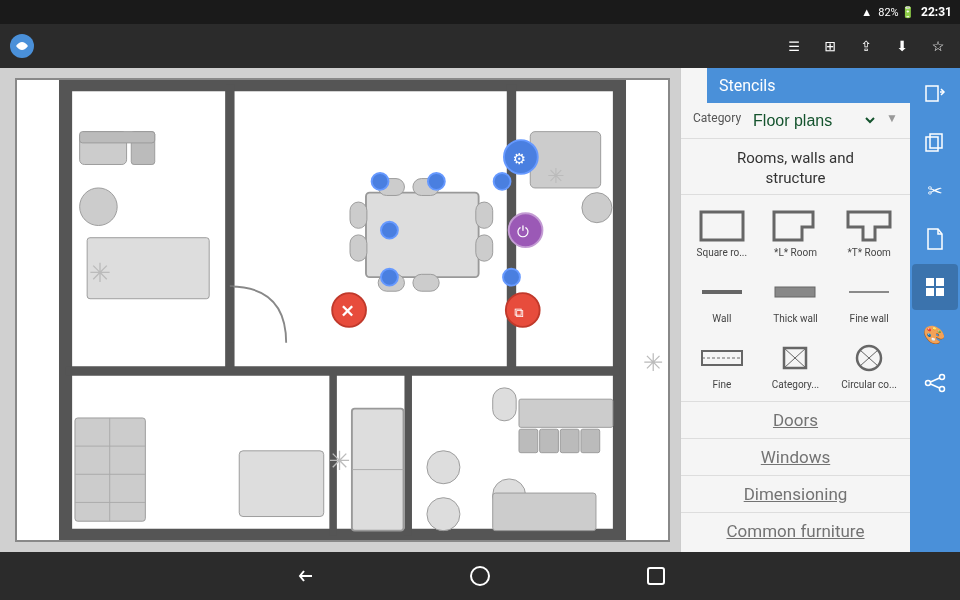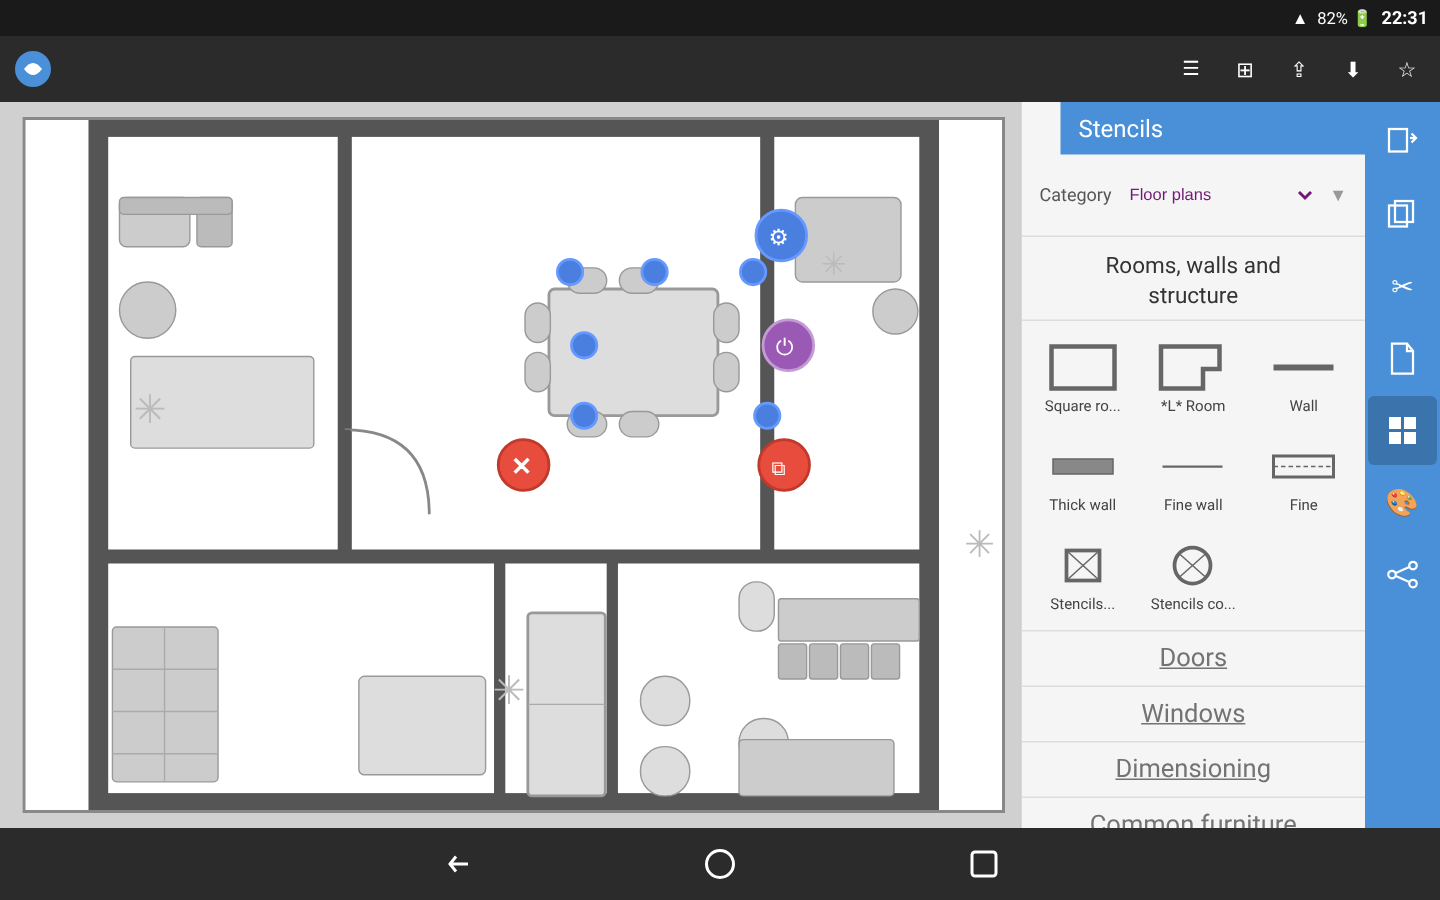"Category" .category-row { padding: 20px 12px -> 8px 12px }
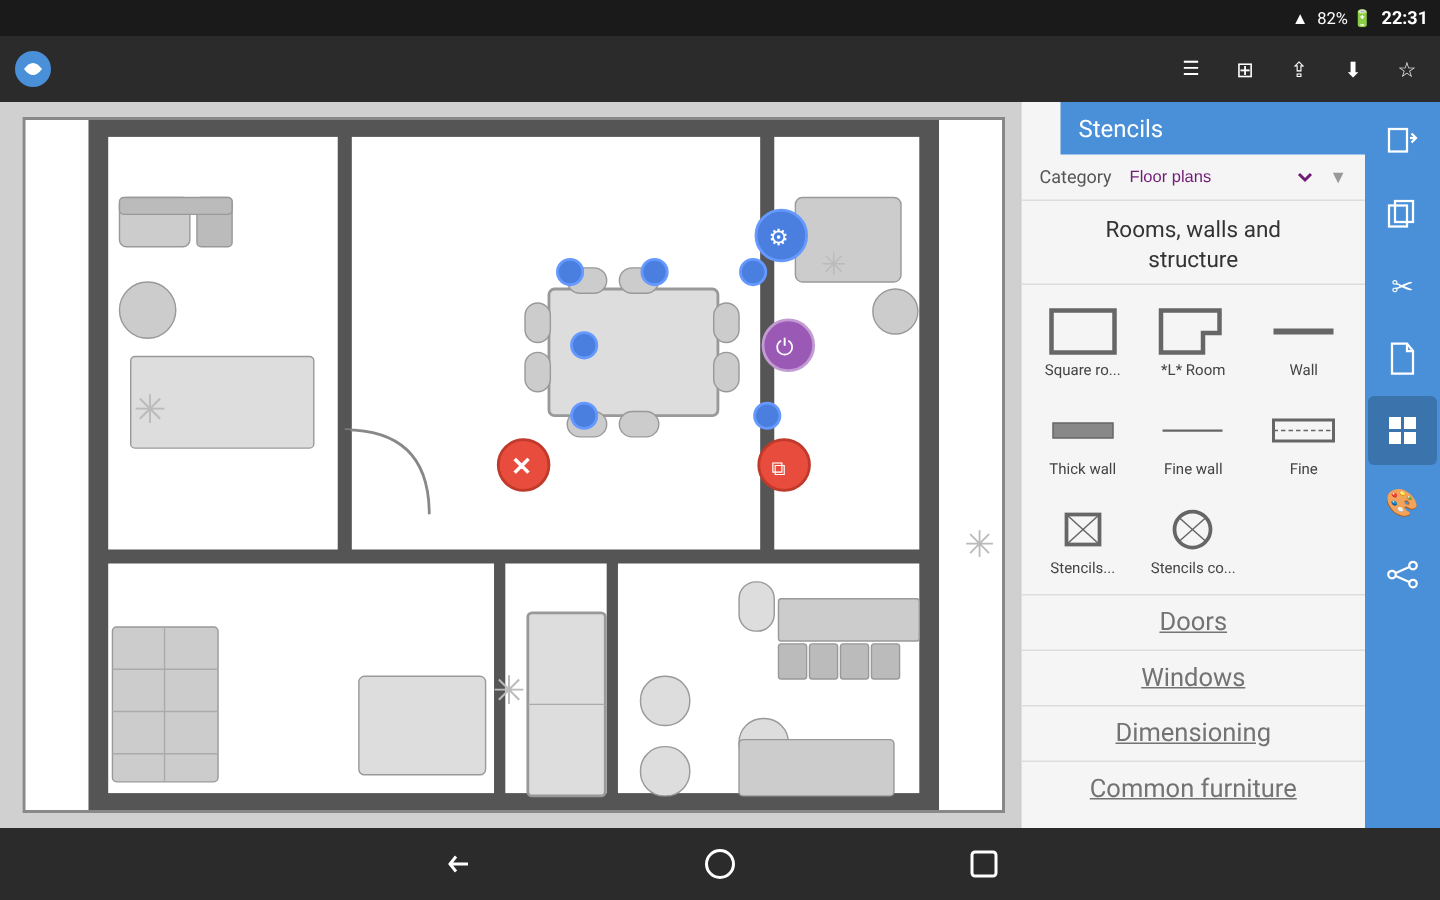"Floor plans" .category-select { color: #701a75 -> #14532d; font-size: 11px -> 16px }
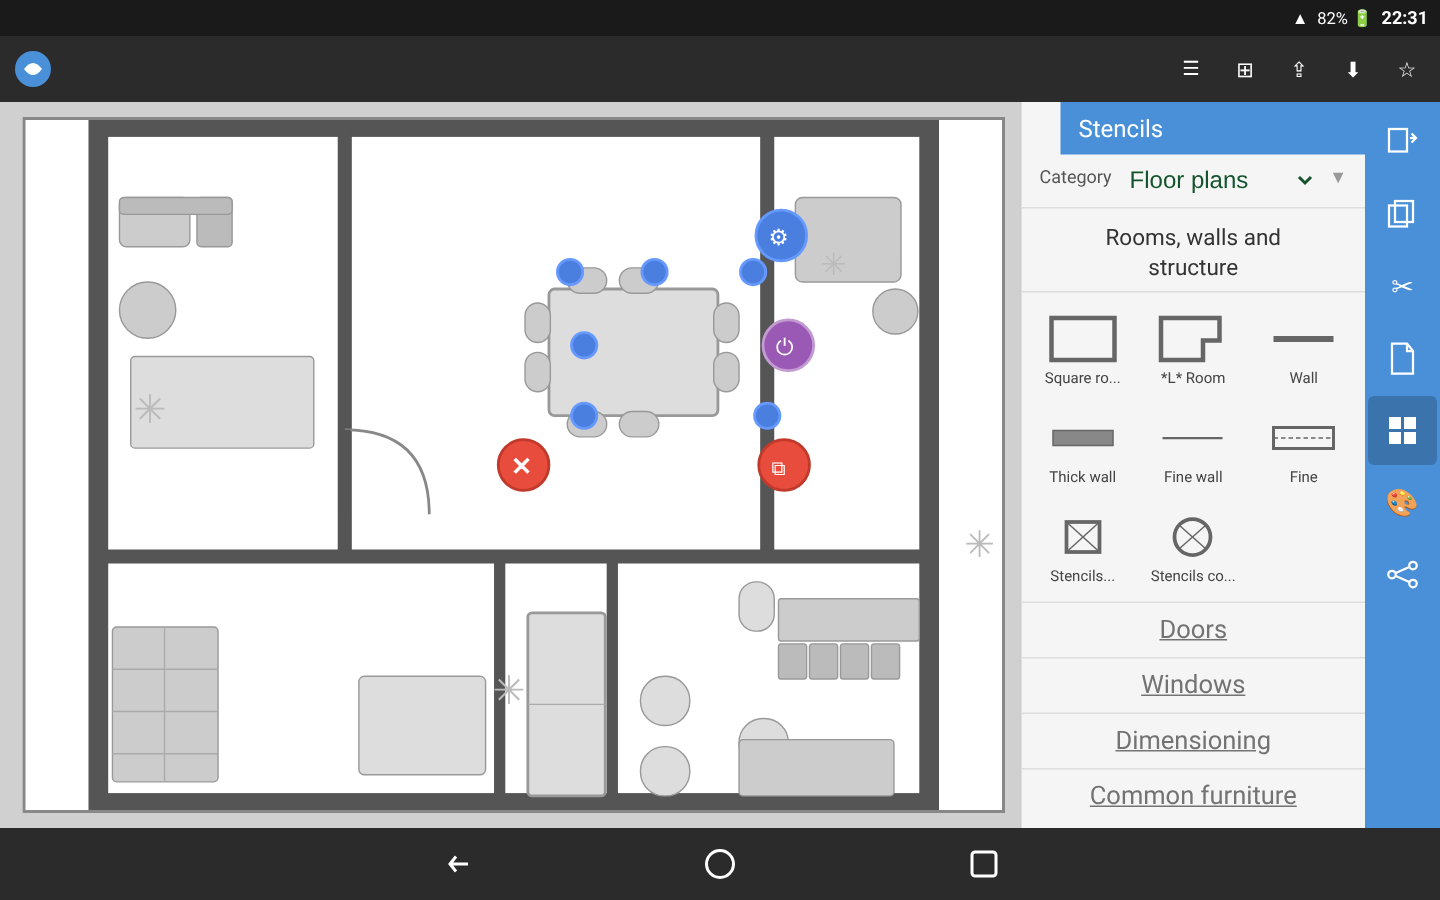"*T* Room" div.stencil-item { html: none -> <div> <div> <svg> <path></path> </svg> </div> <span>*T* Room</span> </div> }
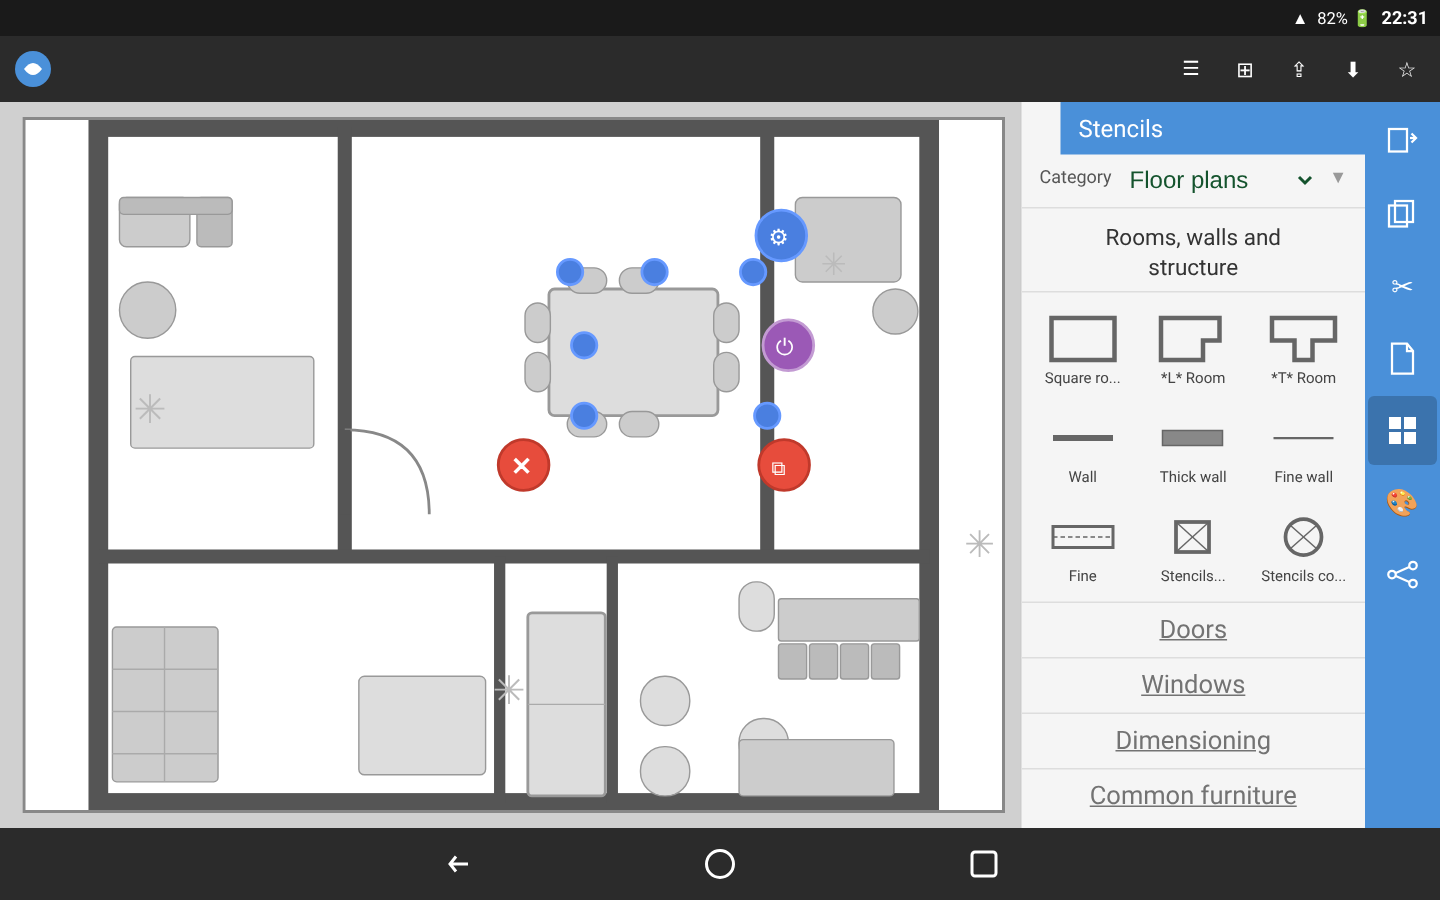"Stencils..." span.stencil-label { text: Stencils -> Category }
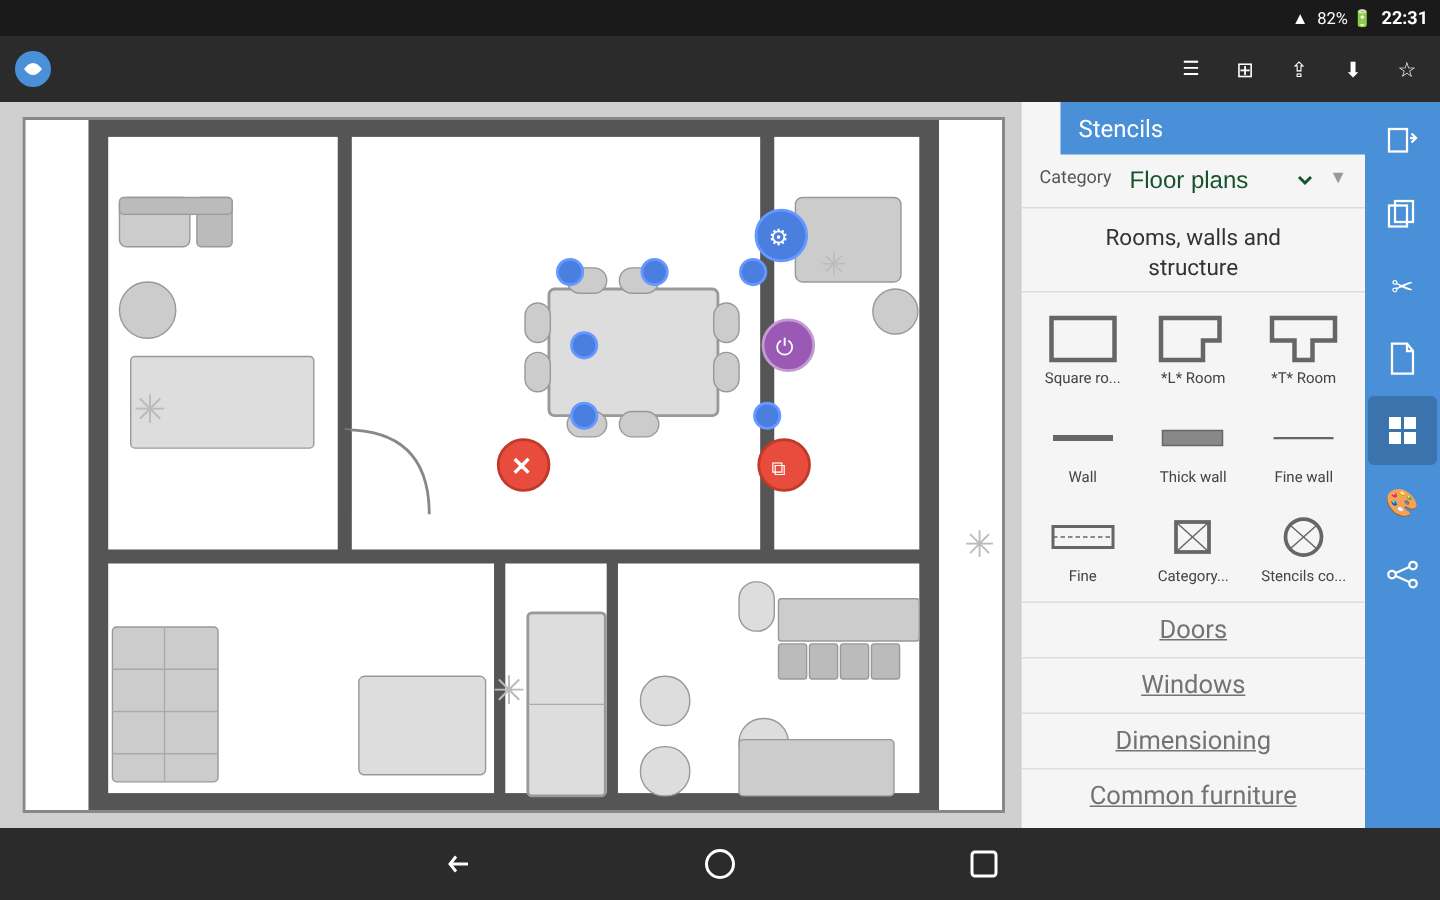"Stencils co..." span.stencil-label { text: Stencils -> Circular }
